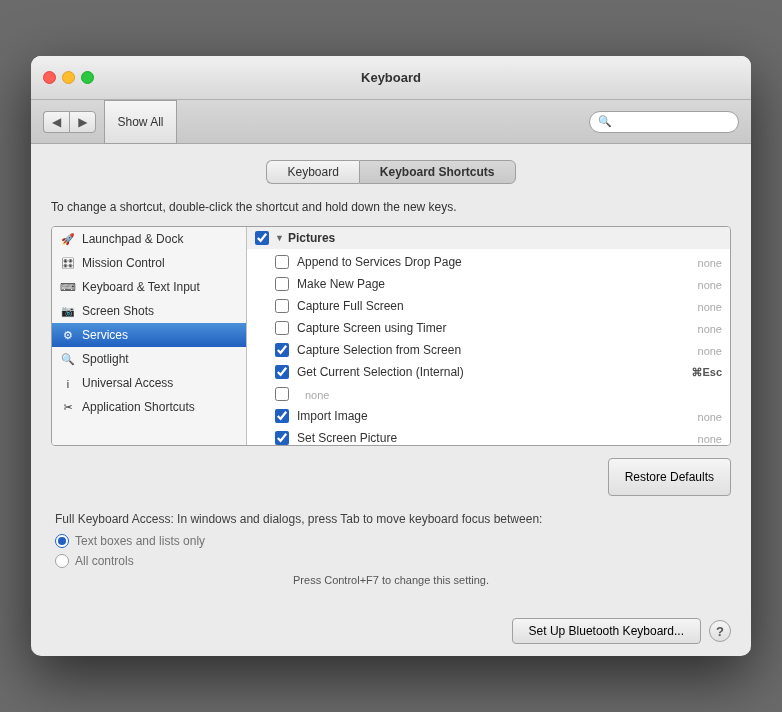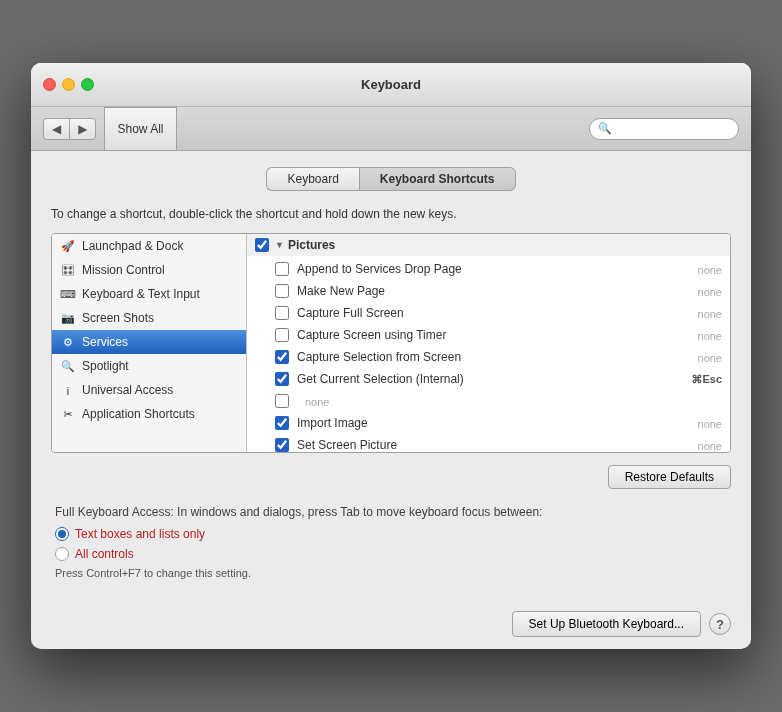"Restore Defaults" .restore-btn { padding: 4px 16px -> 11px 16px }
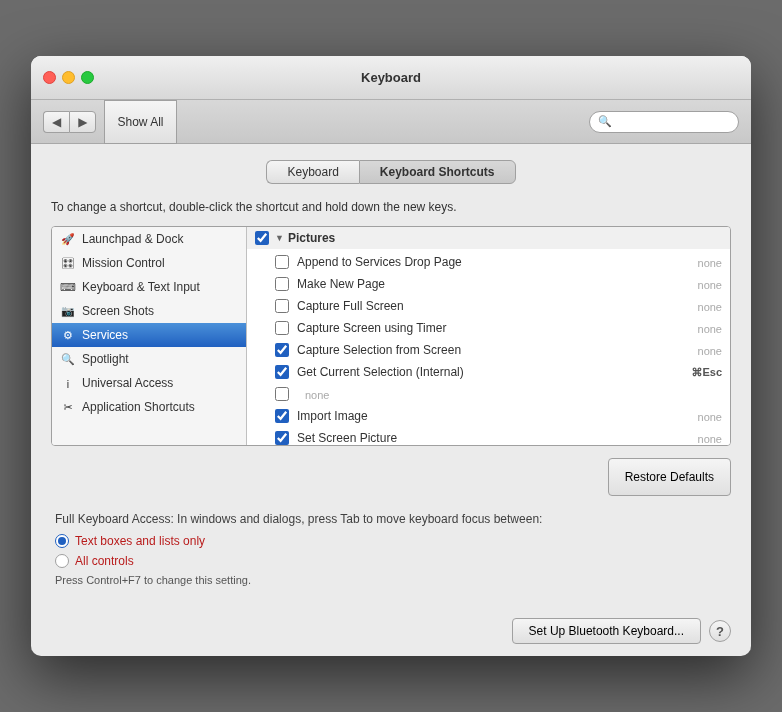"Text boxes and lists only" .radio-option { color: #b91c1c -> #737373 }
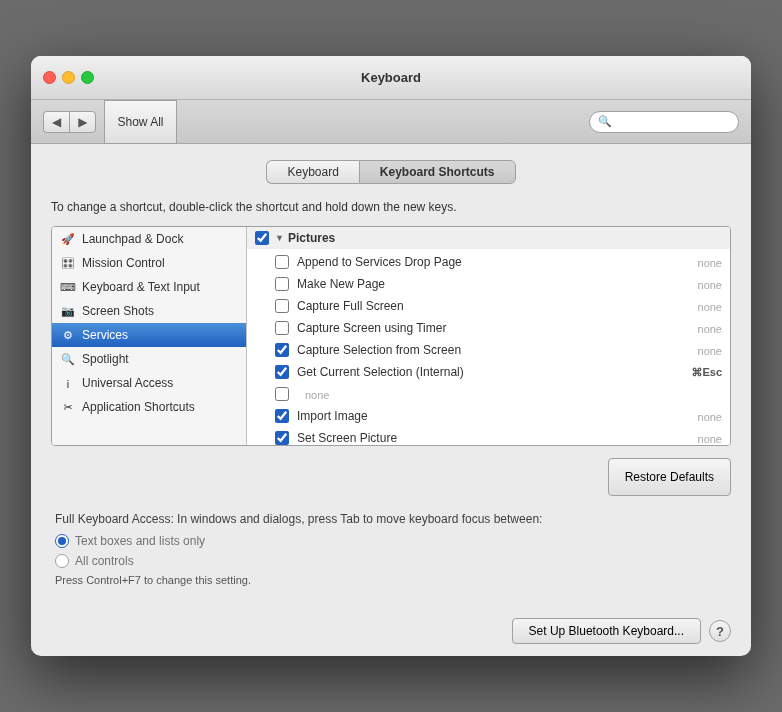"Press Control+F7 to change this" .fk-hint { text-align: none -> center }
